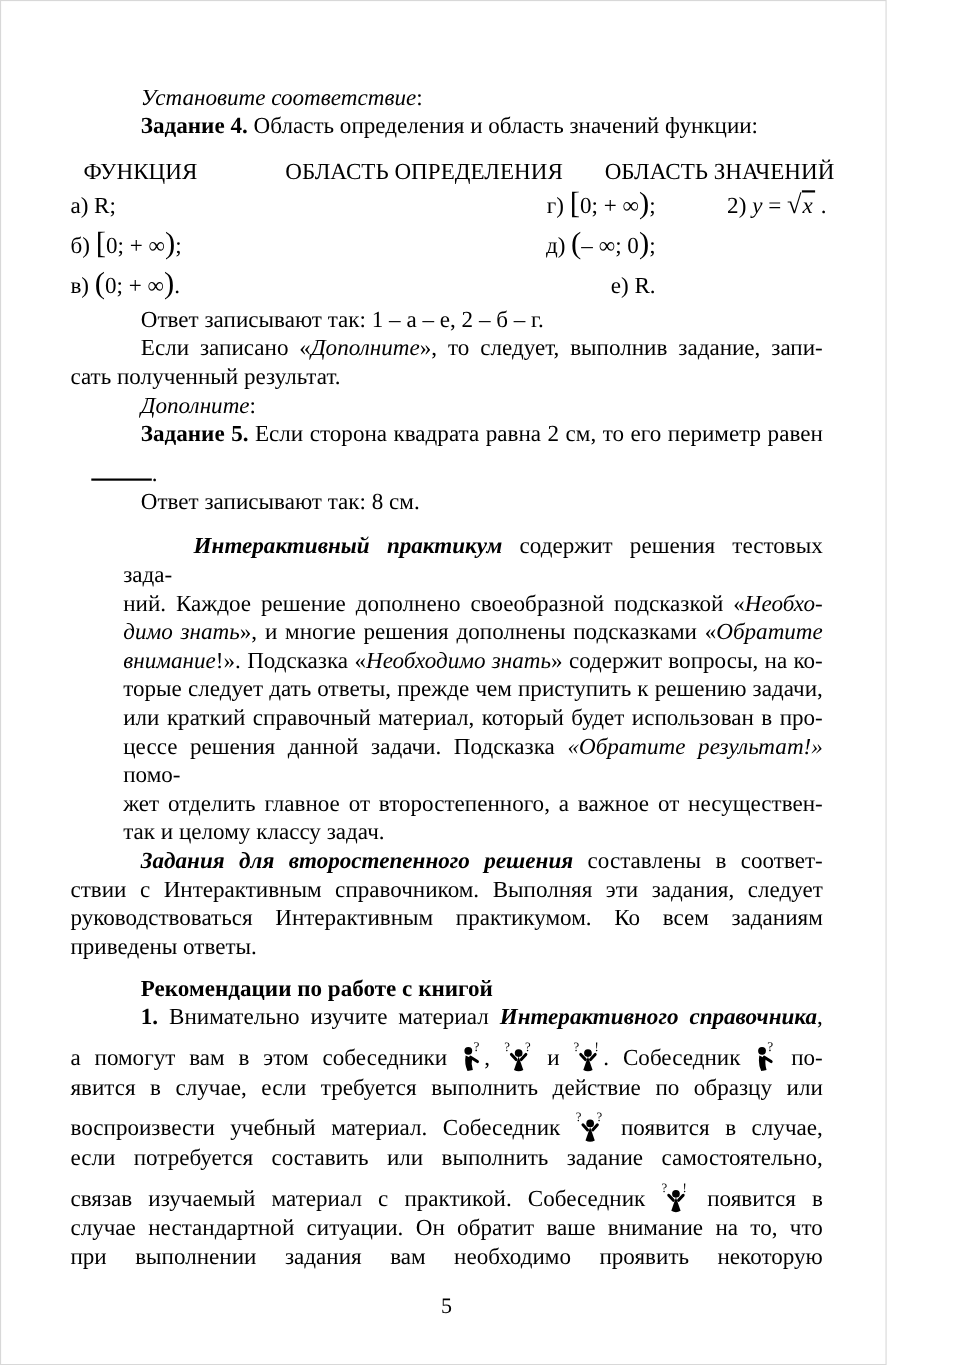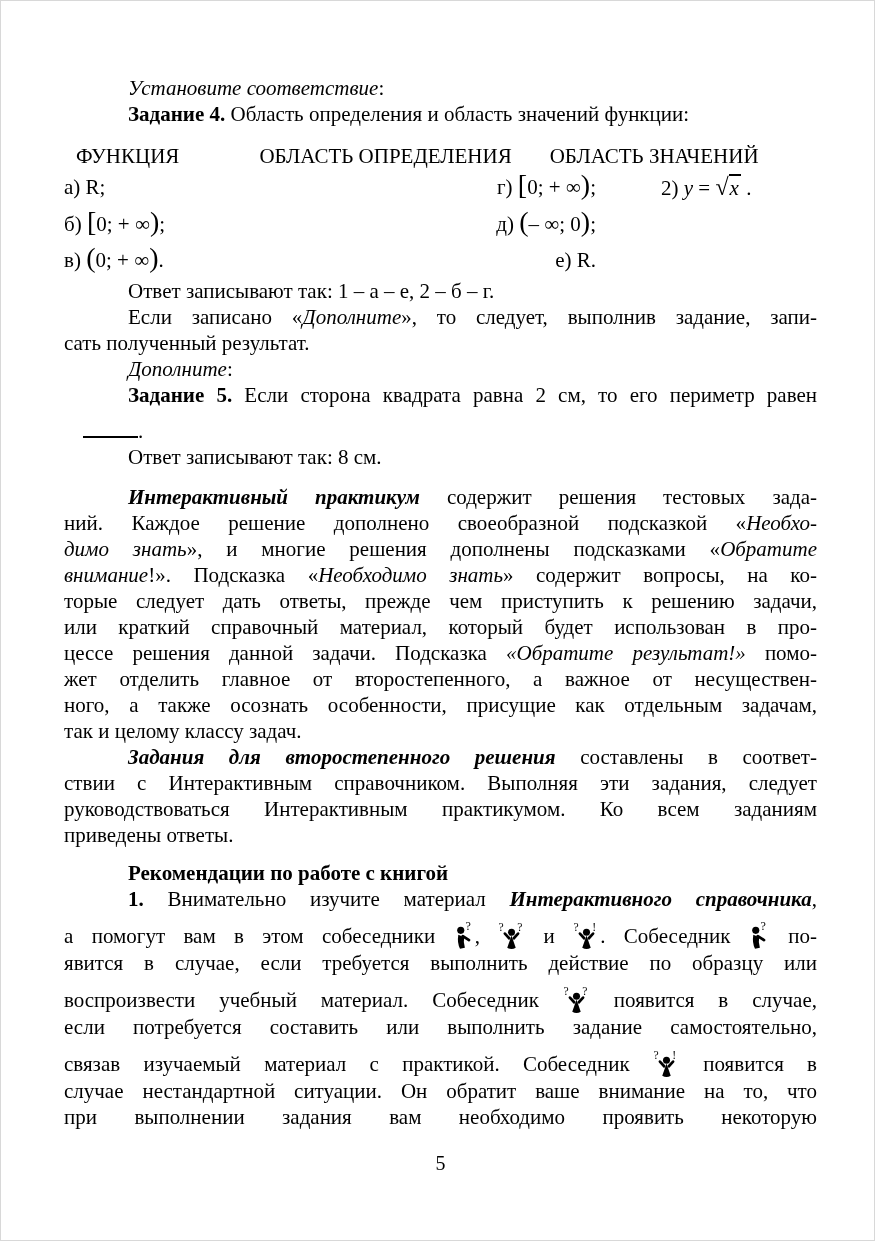"Установите соответствие:" .page { width: 875px -> 806px }
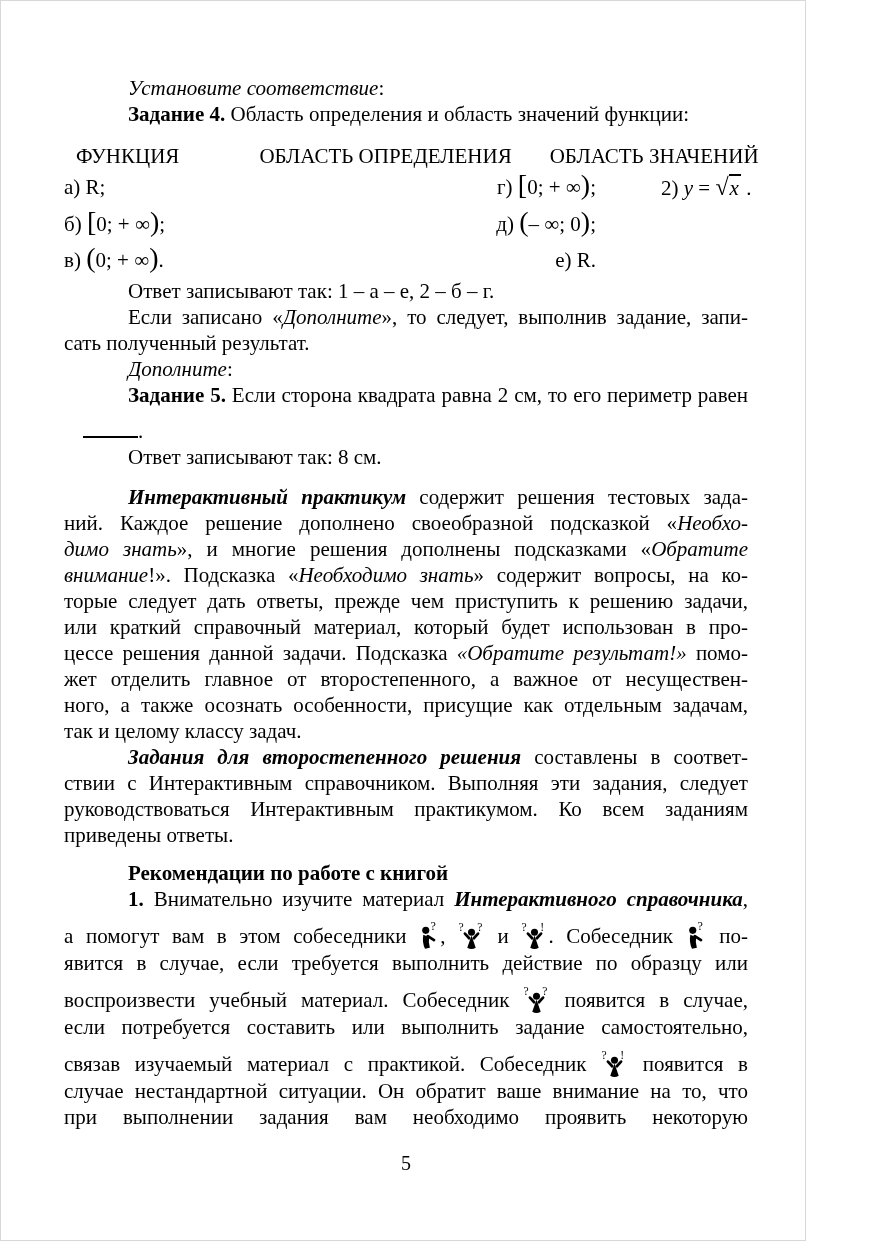"Интерактивный практикум содержит решения" .gap-top { margin-left: none -> 48px }
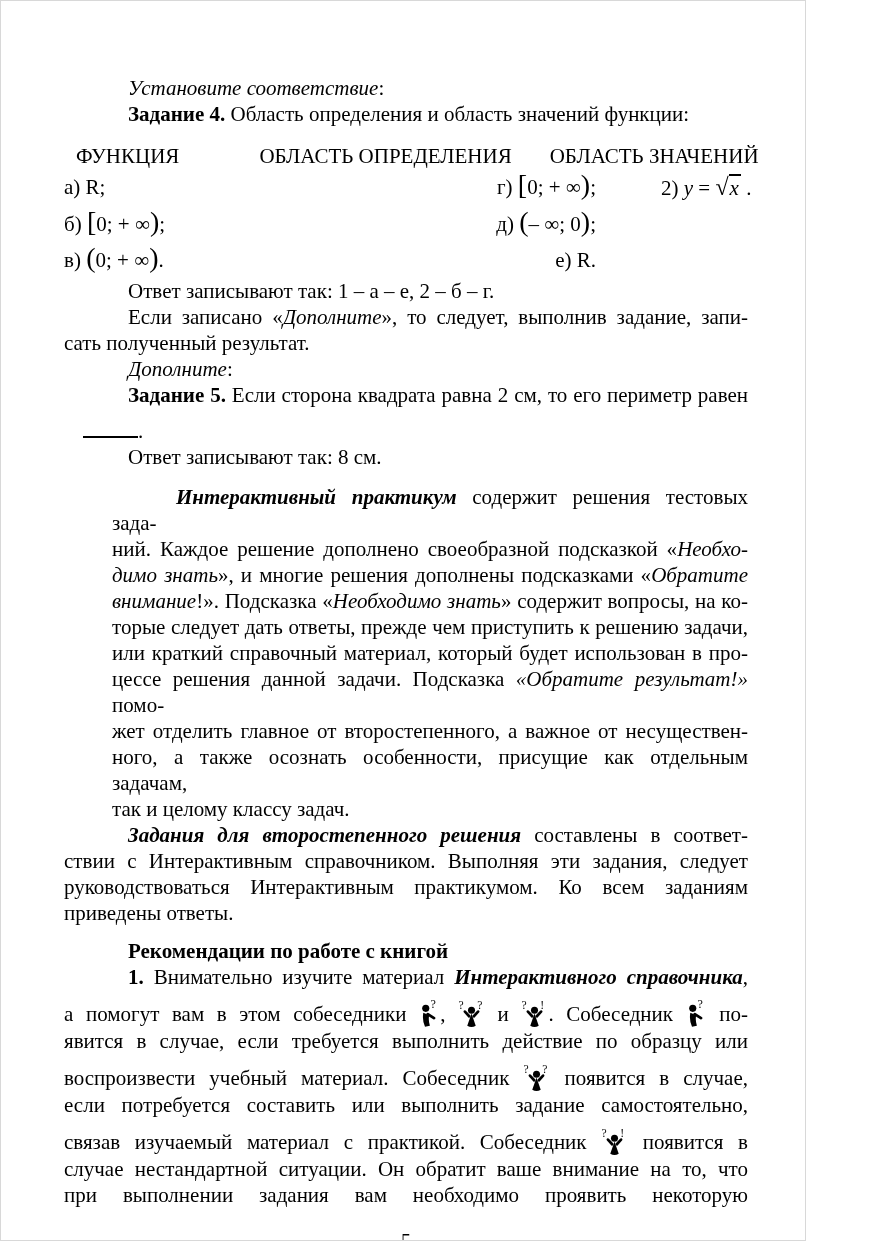"ного, а также осознать особенности," div.line { html: <div>ного, а также осознать особенности, присущие как отдельным задачам,</div> -> none }
